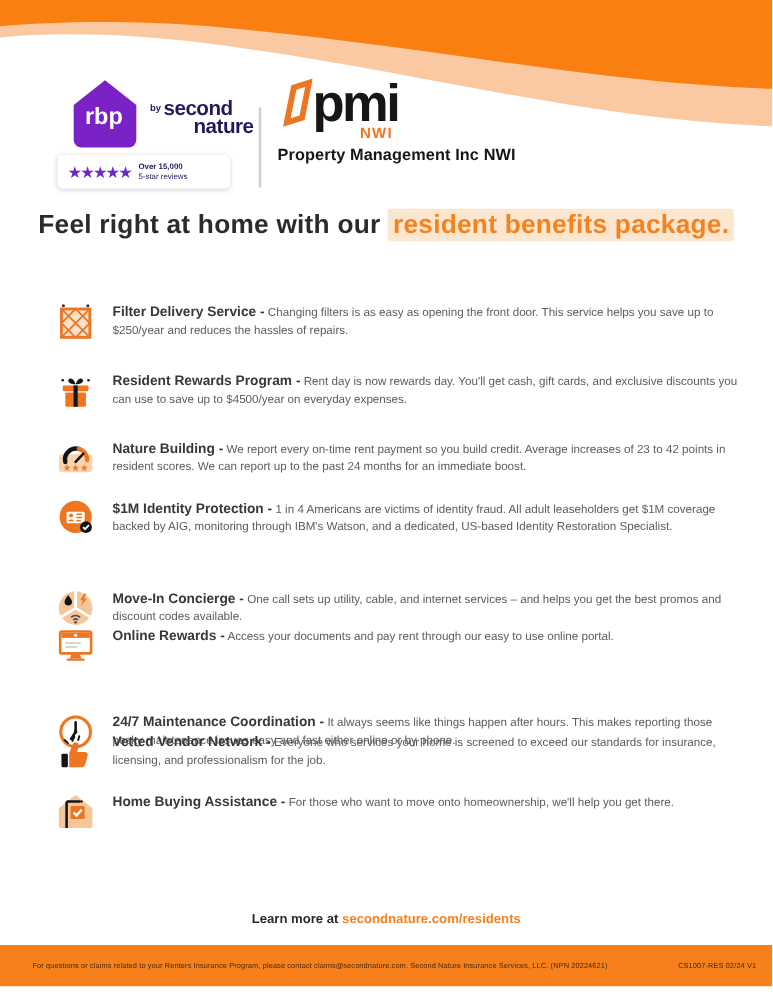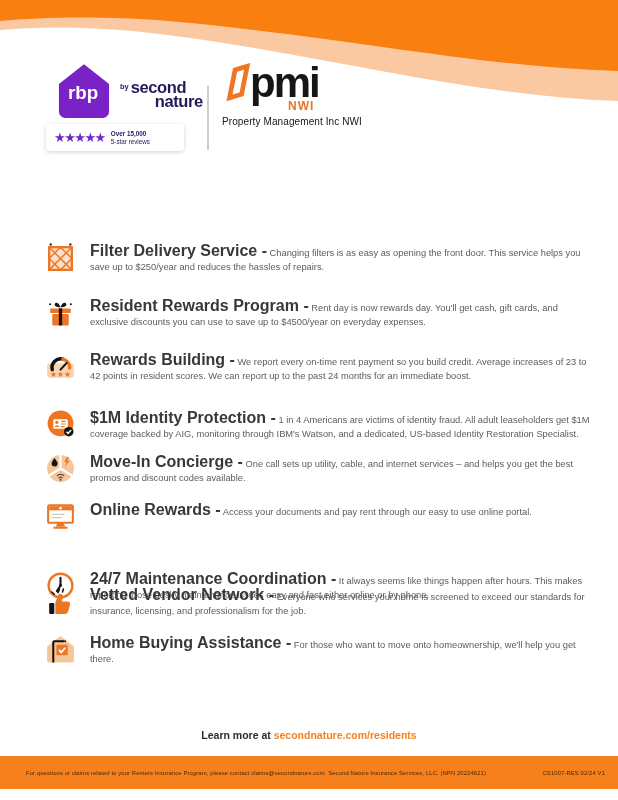"Property Management Inc NWI" .pmi-company { font-size: 10px -> 13px; font-weight: normal -> bold }
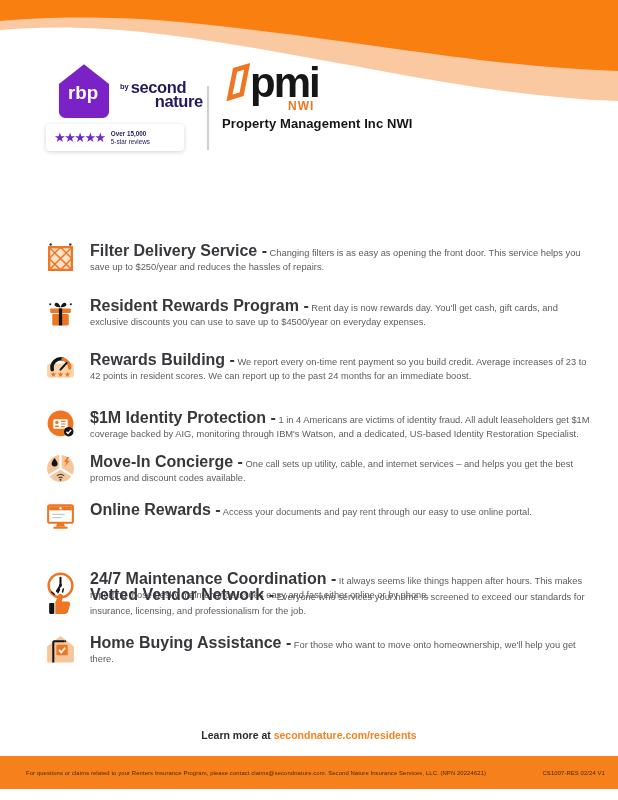"Feel right at home with" div.headline { html: none -> <div> <span>Feel right at home with our </span><span>resident benefits package.</span> </div> }
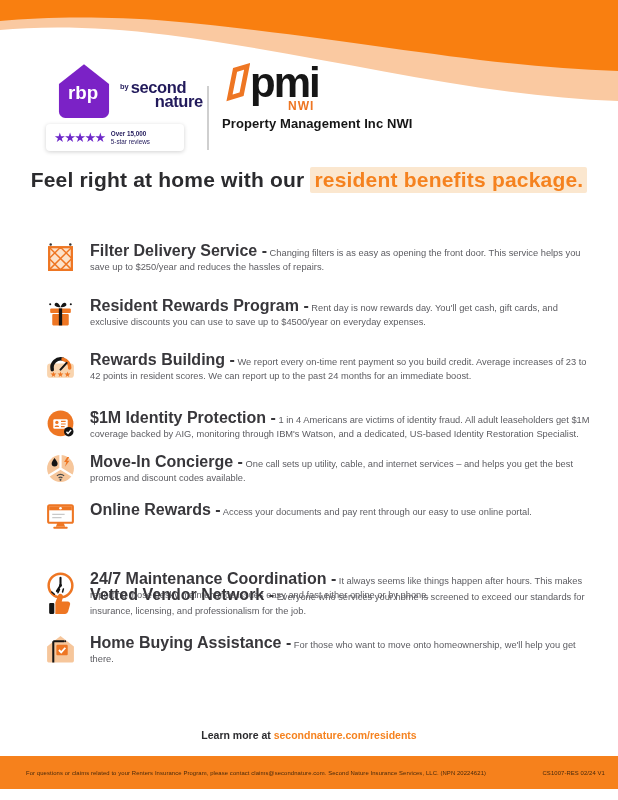"Filter Delivery Service -" .b-title { font-size: 16px -> 11px }
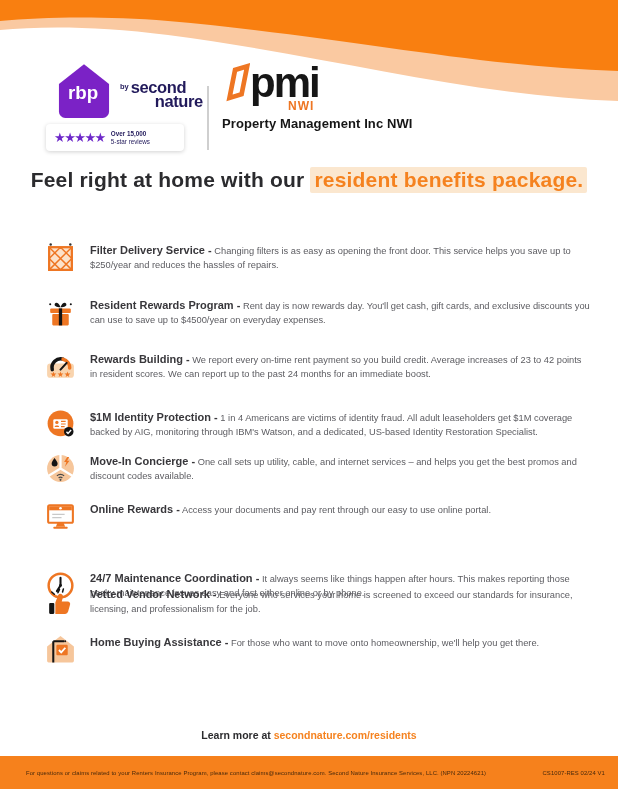"Rewards Building -" span.b-title { text: Rewards -> Nature }
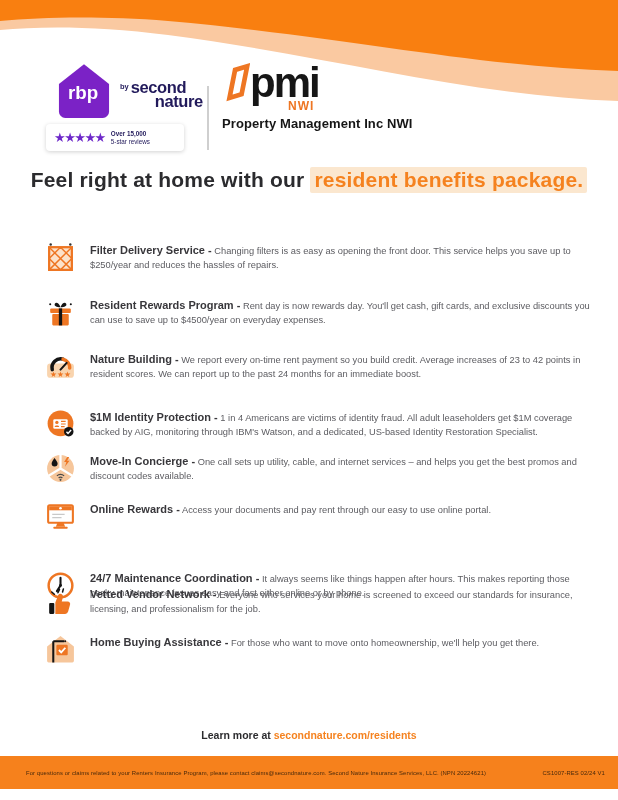"$1M Identity Protection - 1" div.benefit { top: 411px -> 401px }
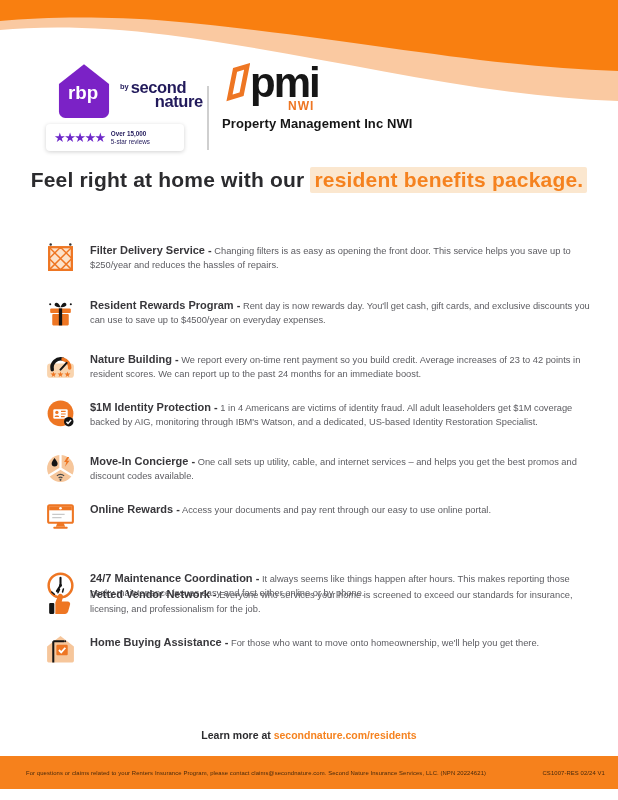"Move-In Concierge - One call" div.benefit { top: 455px -> 473px }
